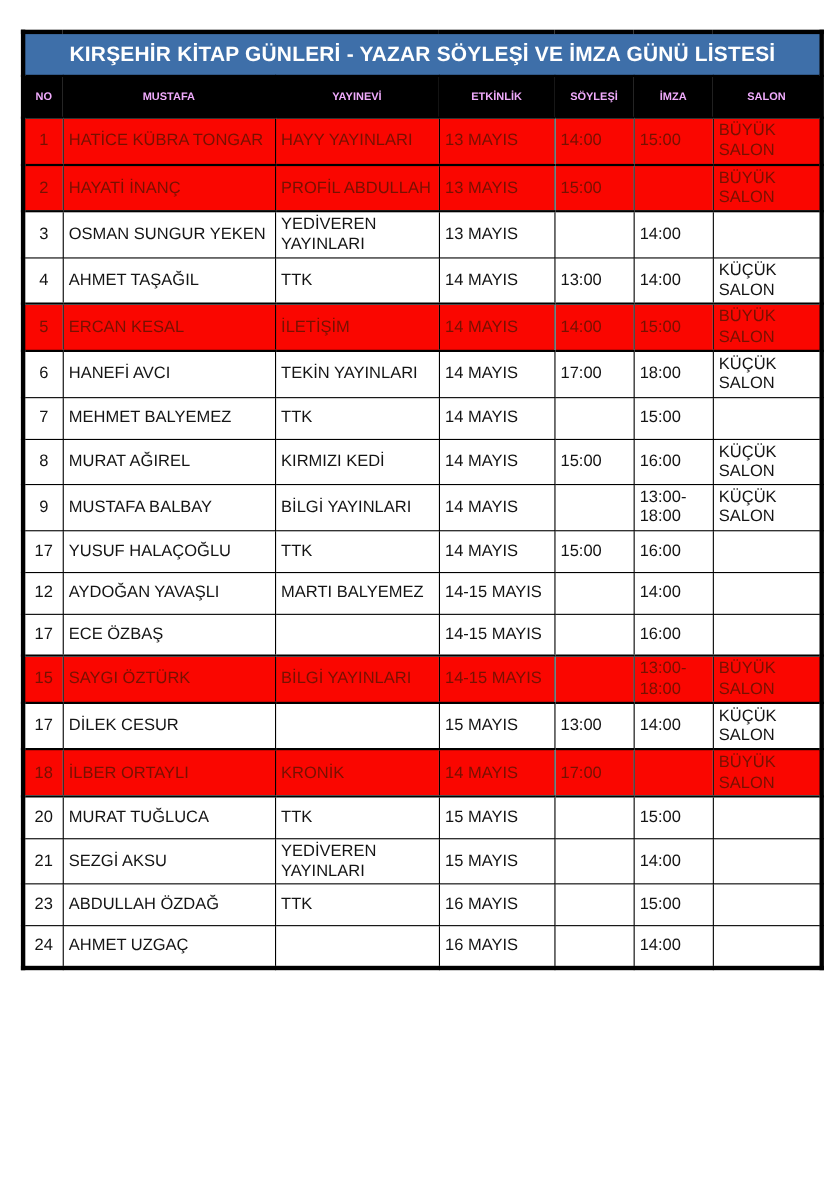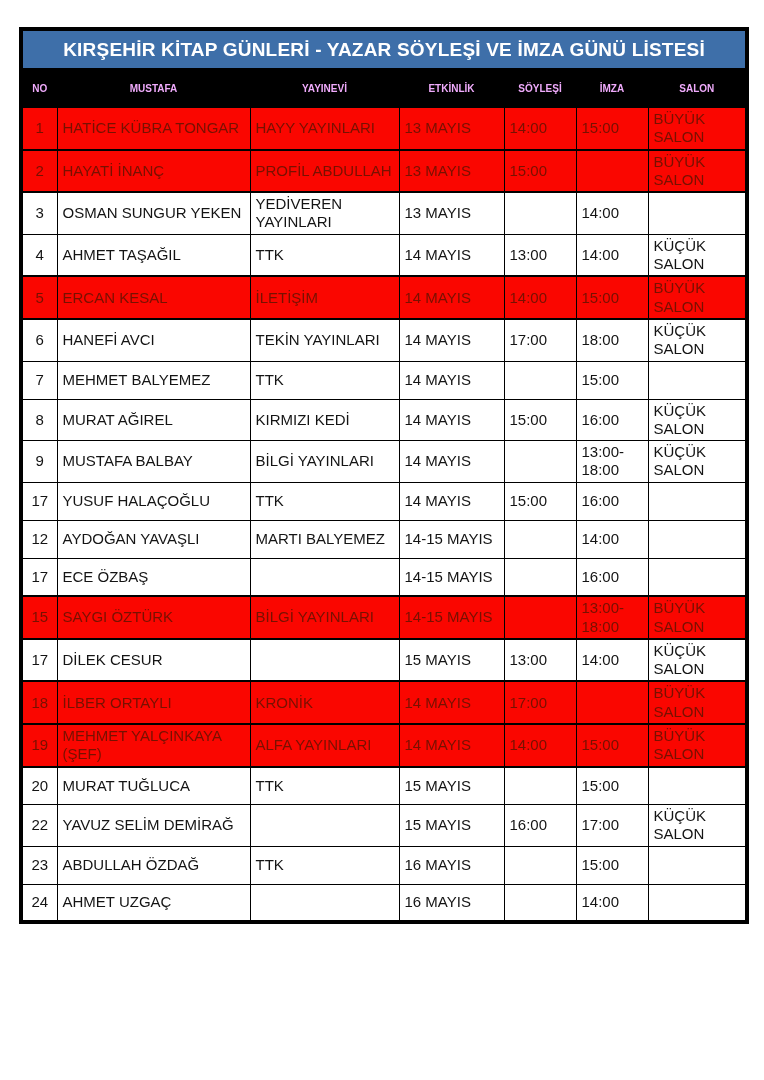"19" tr.highlight { html: <tr> <td>19</td> <td>MEHMET YALÇINKAYA (ŞEF)</td> <td>ALFA YAYINLARI</td> <td>14 MAYIS</td> <td>14:00</td> <td>15:00</td> <td>BÜYÜK SALON</td> </tr> -> none }
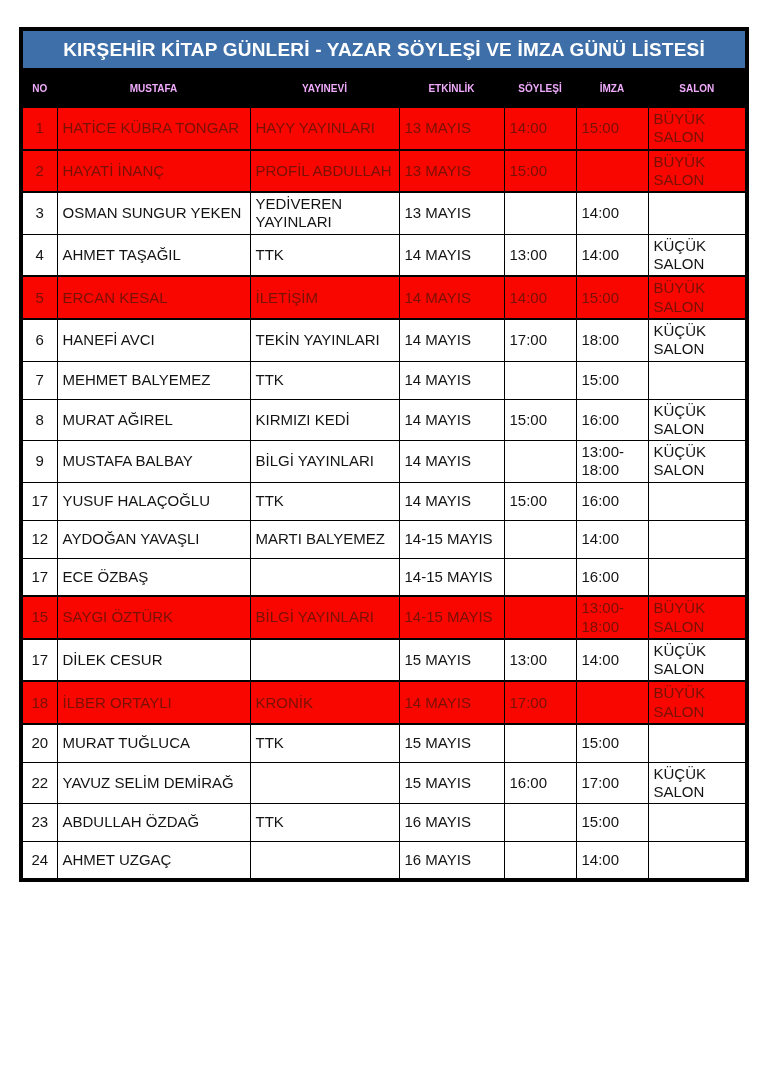"21" tr { html: none -> <tr> <td>21</td> <td>SEZGİ AKSU</td> <td>YEDİVEREN YAYINLARI</td> <td>15 MAYIS</td> <td></td> <td>14:00</td> <td></td> </tr> }
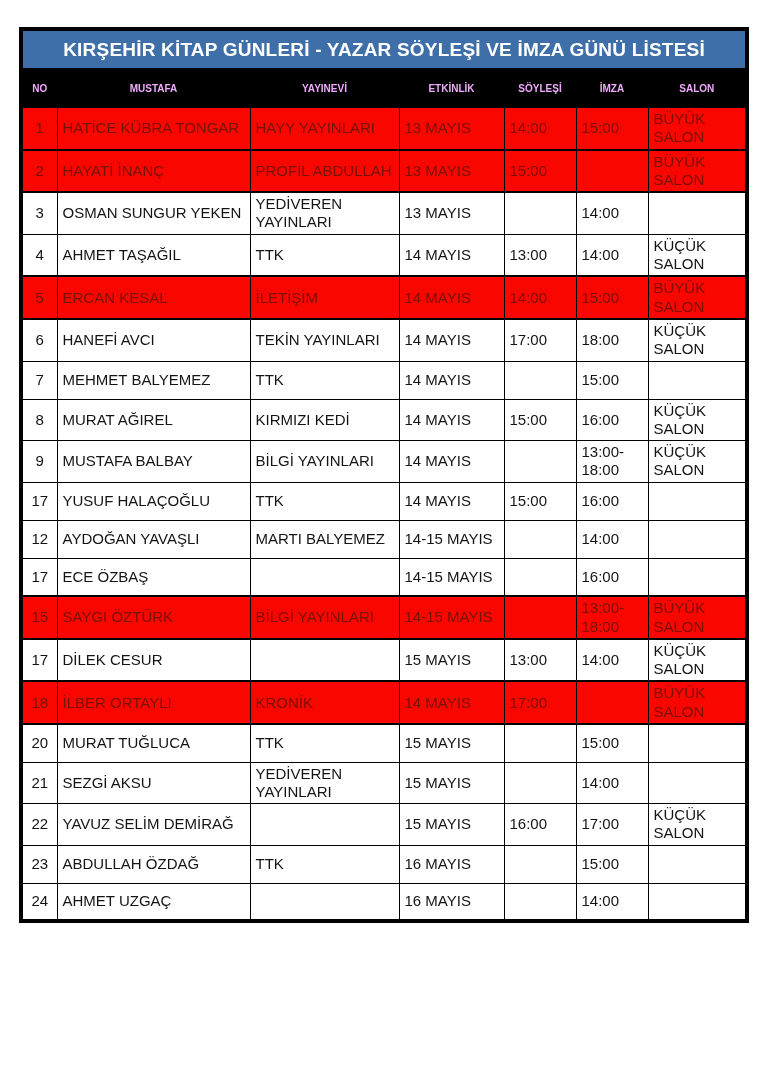"22" tr { html: <tr> <td>22</td> <td>YAVUZ SELİM DEMİRAĞ</td> <td></td> <td>15 MAYIS</td> <td>16:00</td> <td>17:00</td> <td>KÜÇÜK SALON</td> </tr> -> none }
